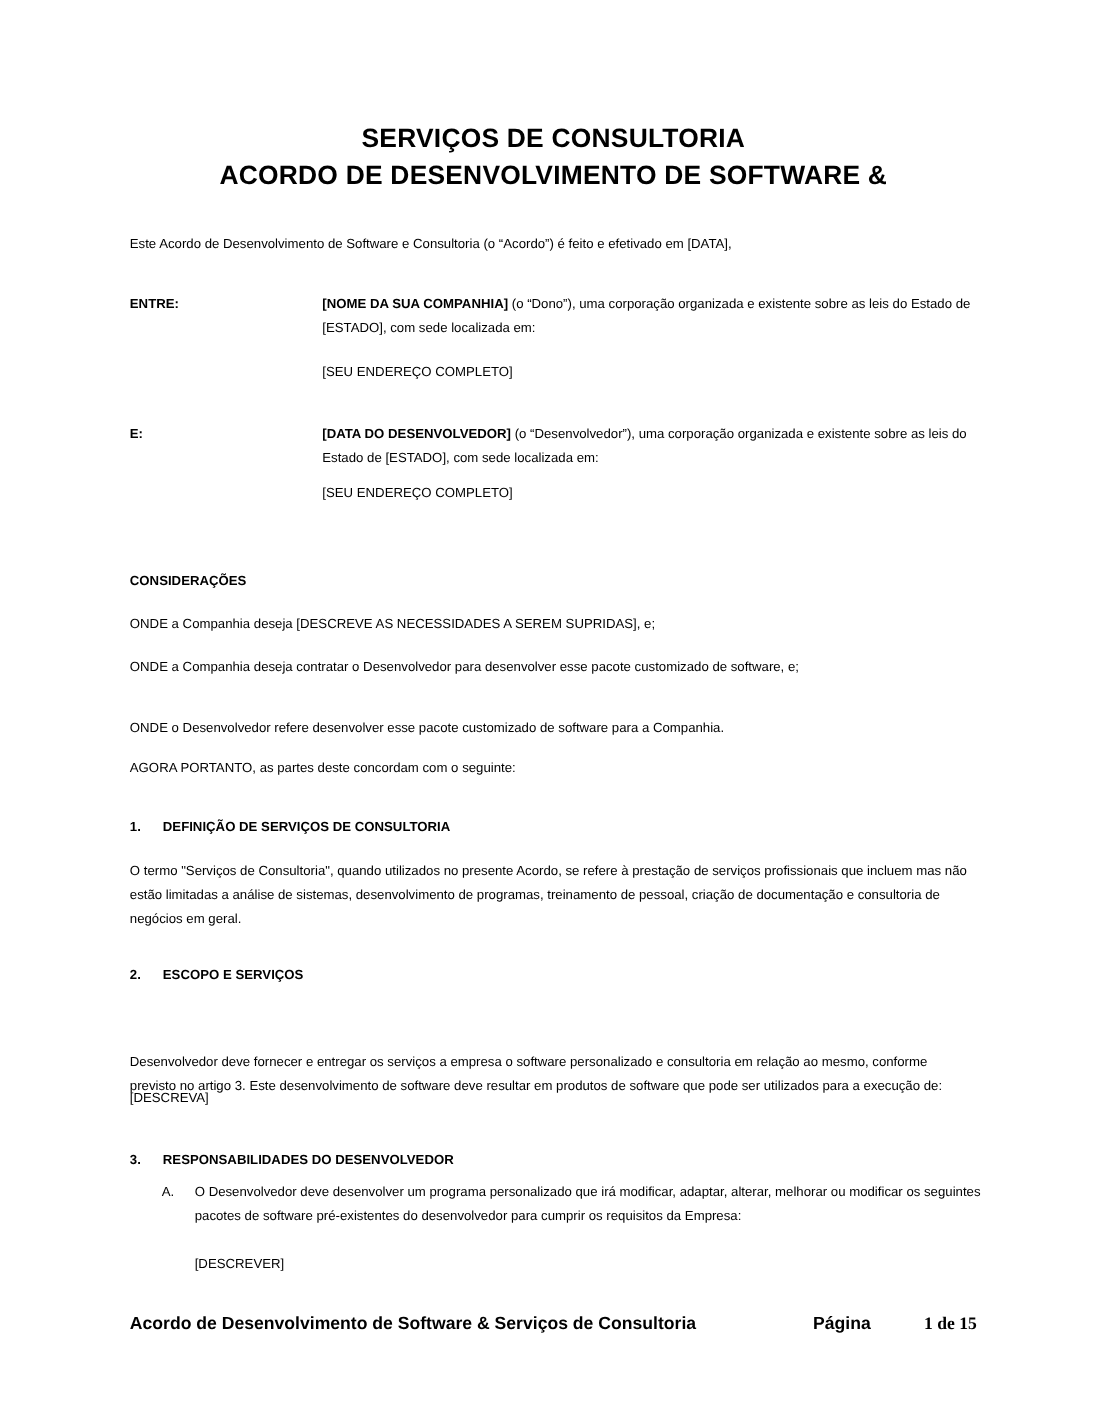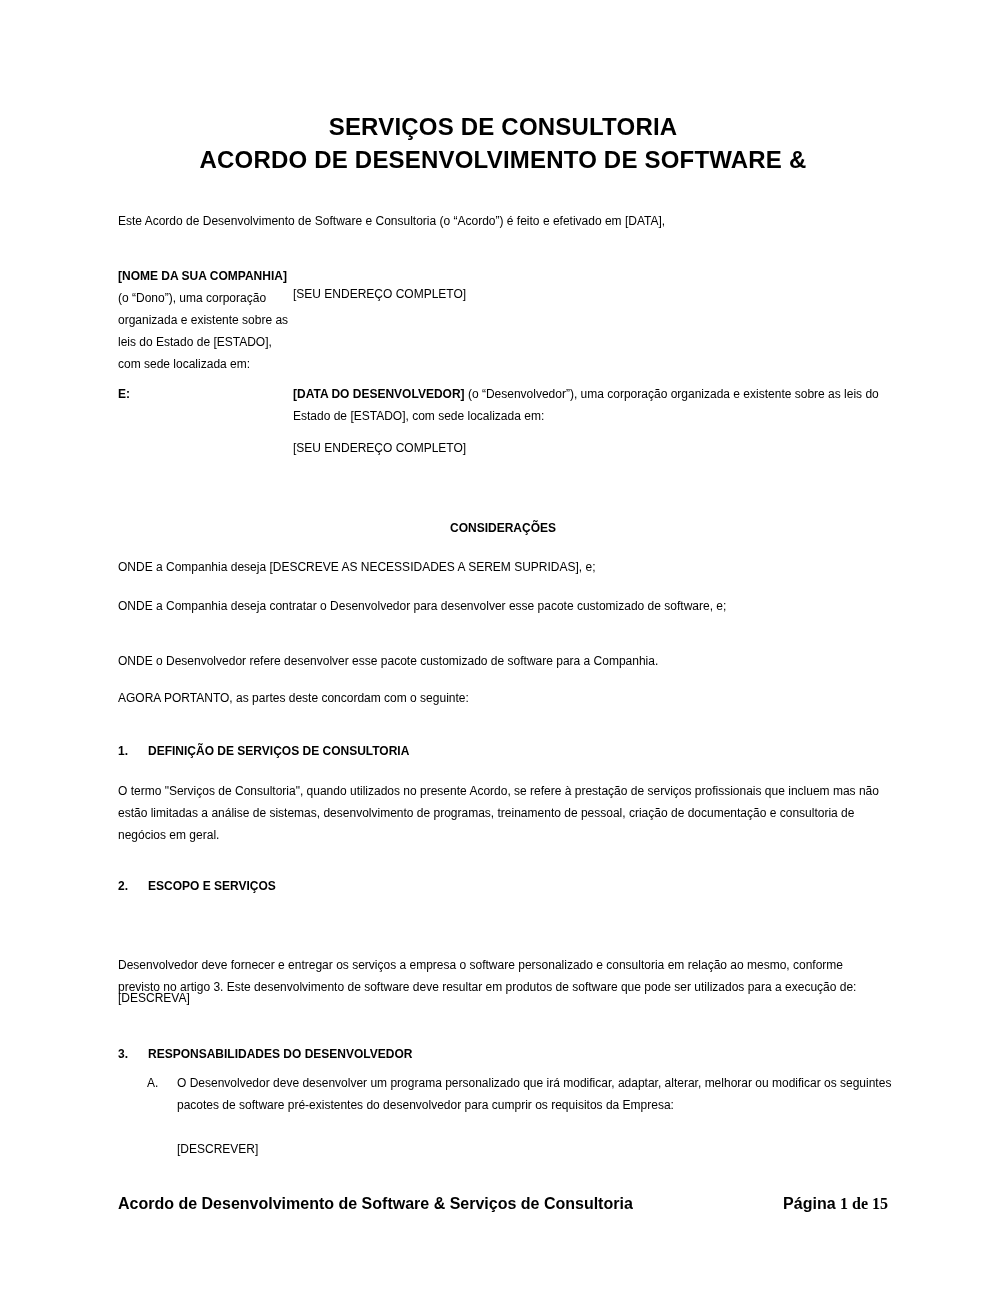"ENTRE:" div.party-label { html: none -> <div>ENTRE:</div> }
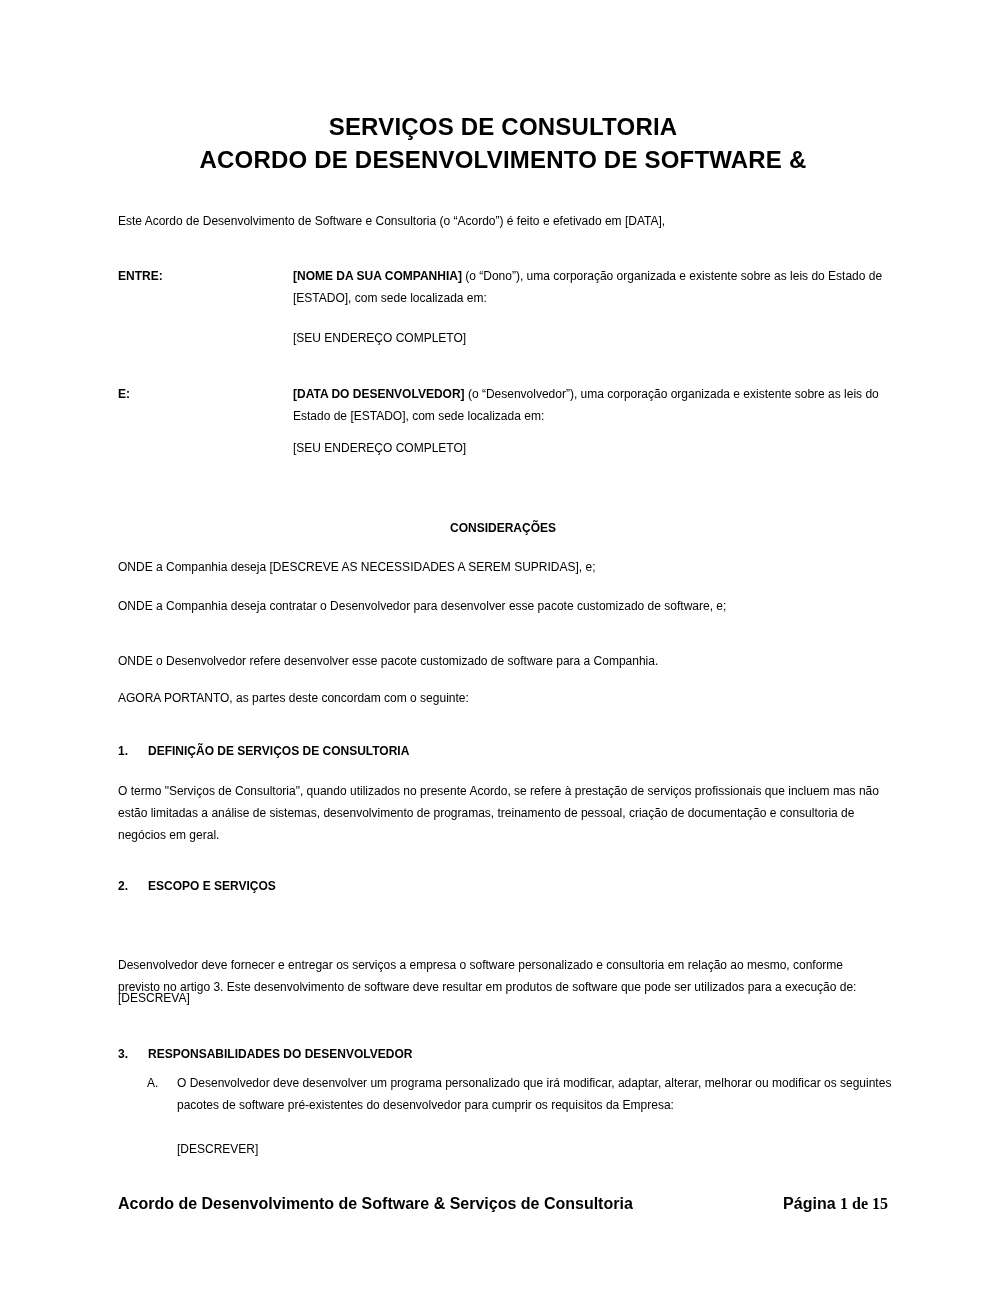"[NOME DA SUA COMPANHIA]" .bold { text-align: center -> none }
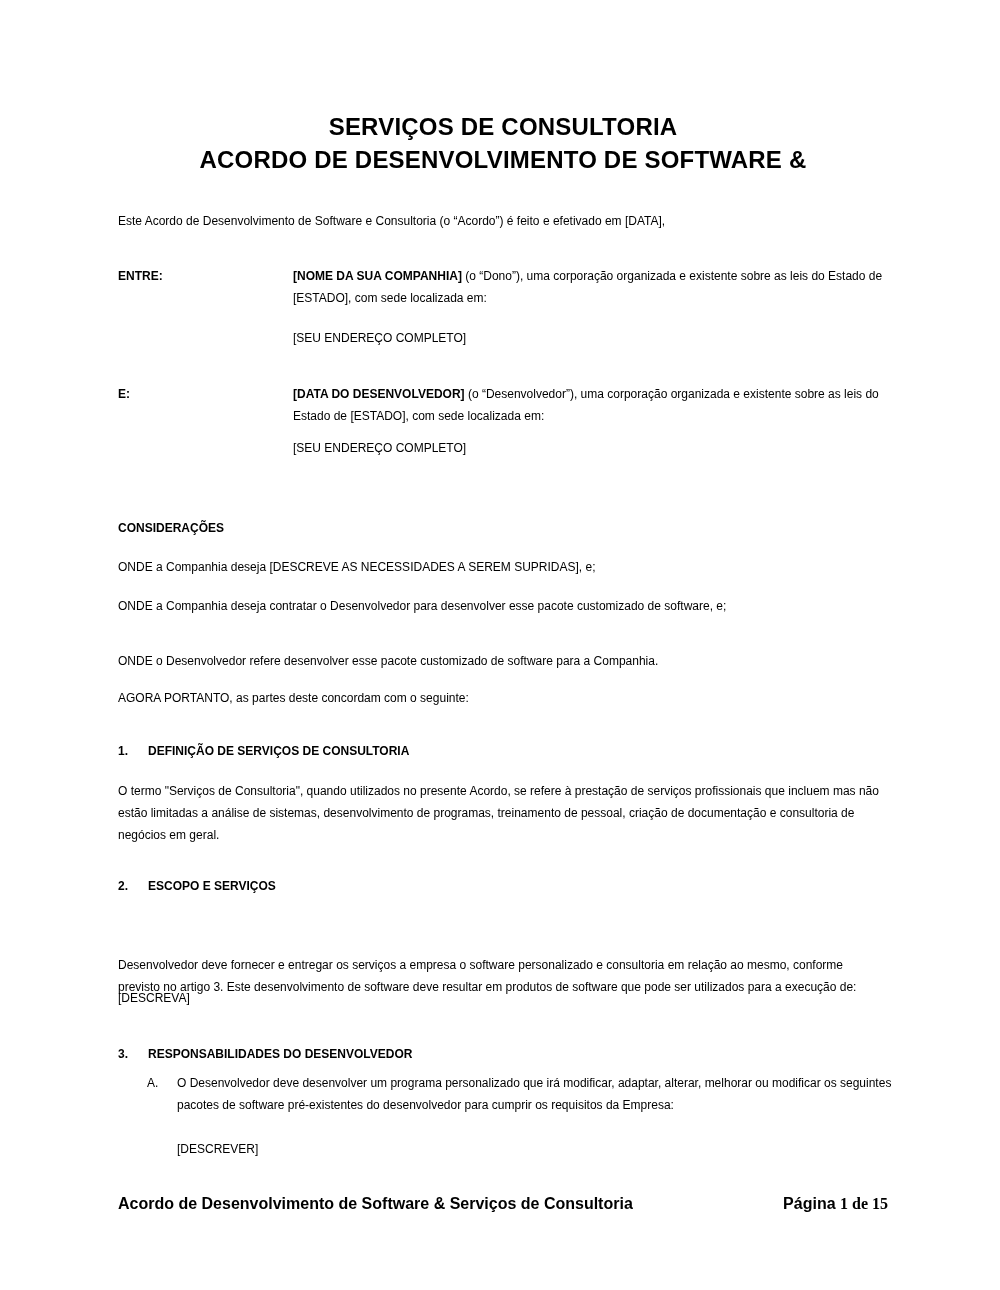"1 de 15" .serif-field { margin-left: none -> 44px }
